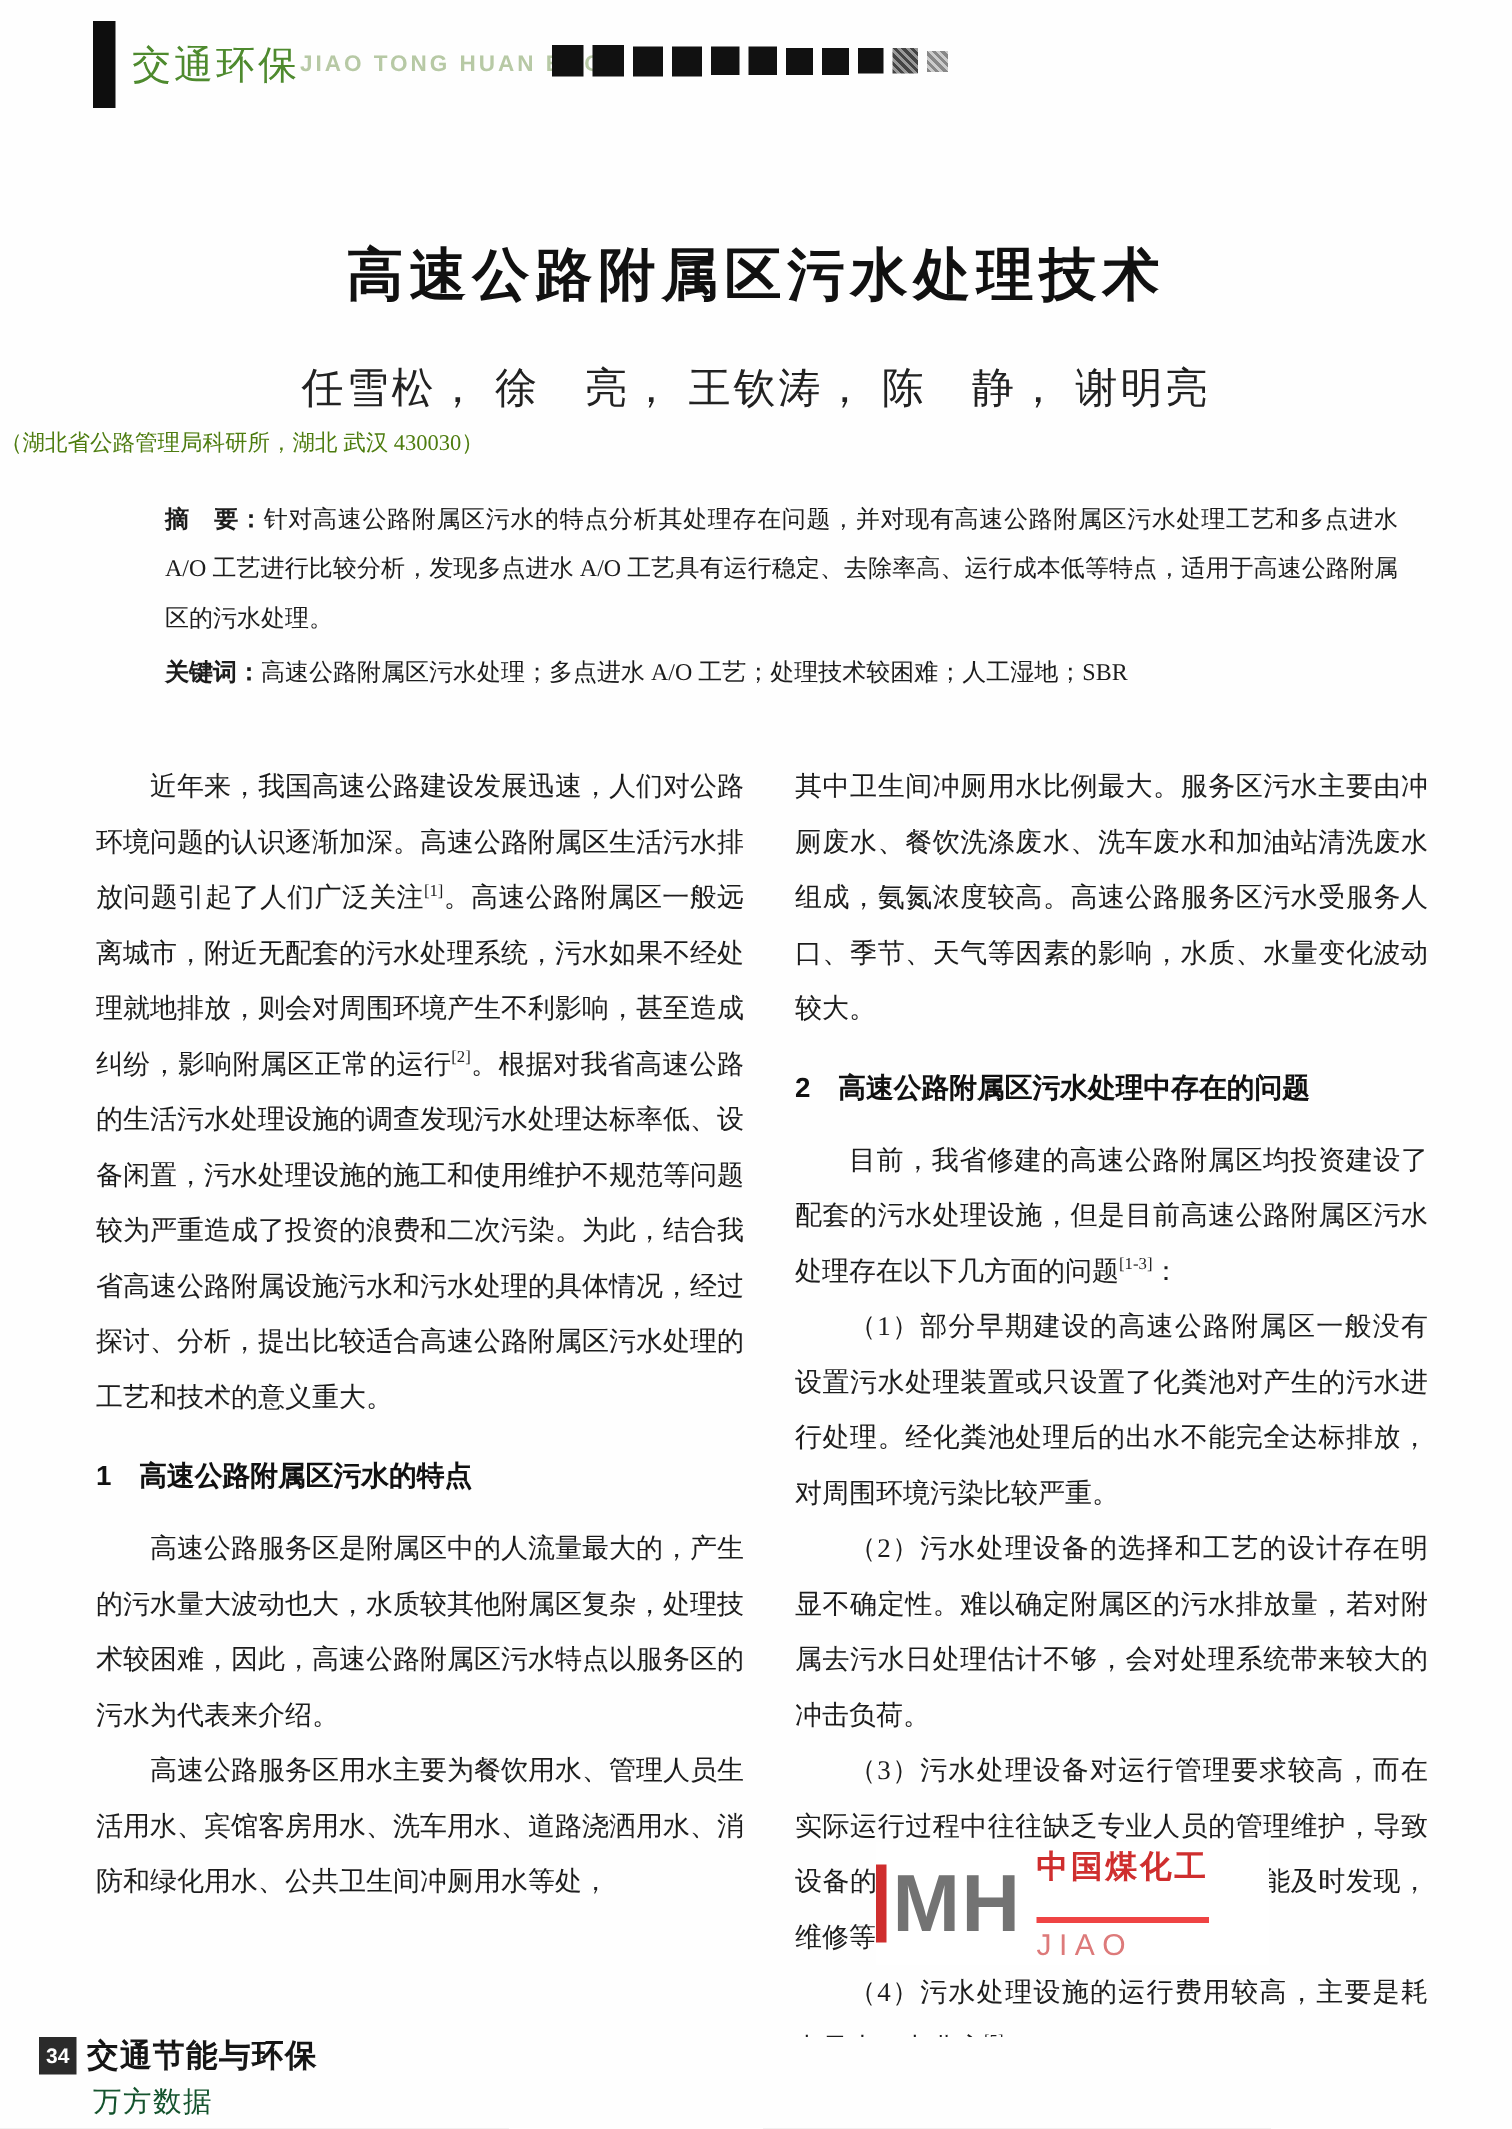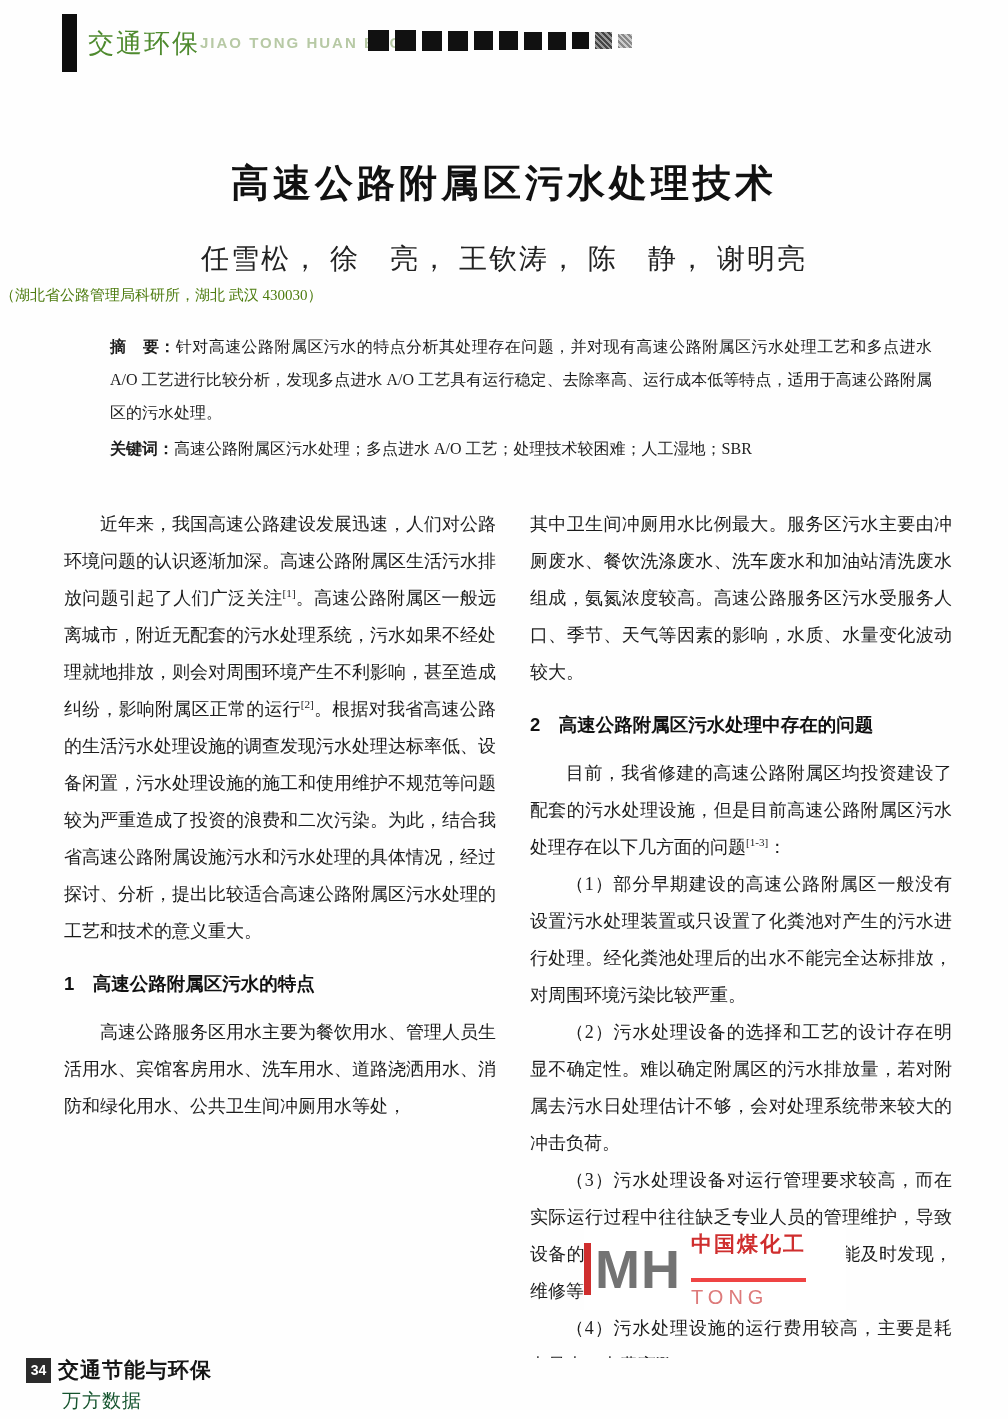"高速公路服务区是附属区中的人流量最大的，产生的污水量大波动也大，水质较其他附属区" p { html: none -> <p>高速公路服务区是附属区中的人流量最大的，产生的污水量大波动也大，水质较其他附属区复杂，处理技术较困难，因此，高速公路附属区污水特点以服务区的污水为代表来介绍。</p> }
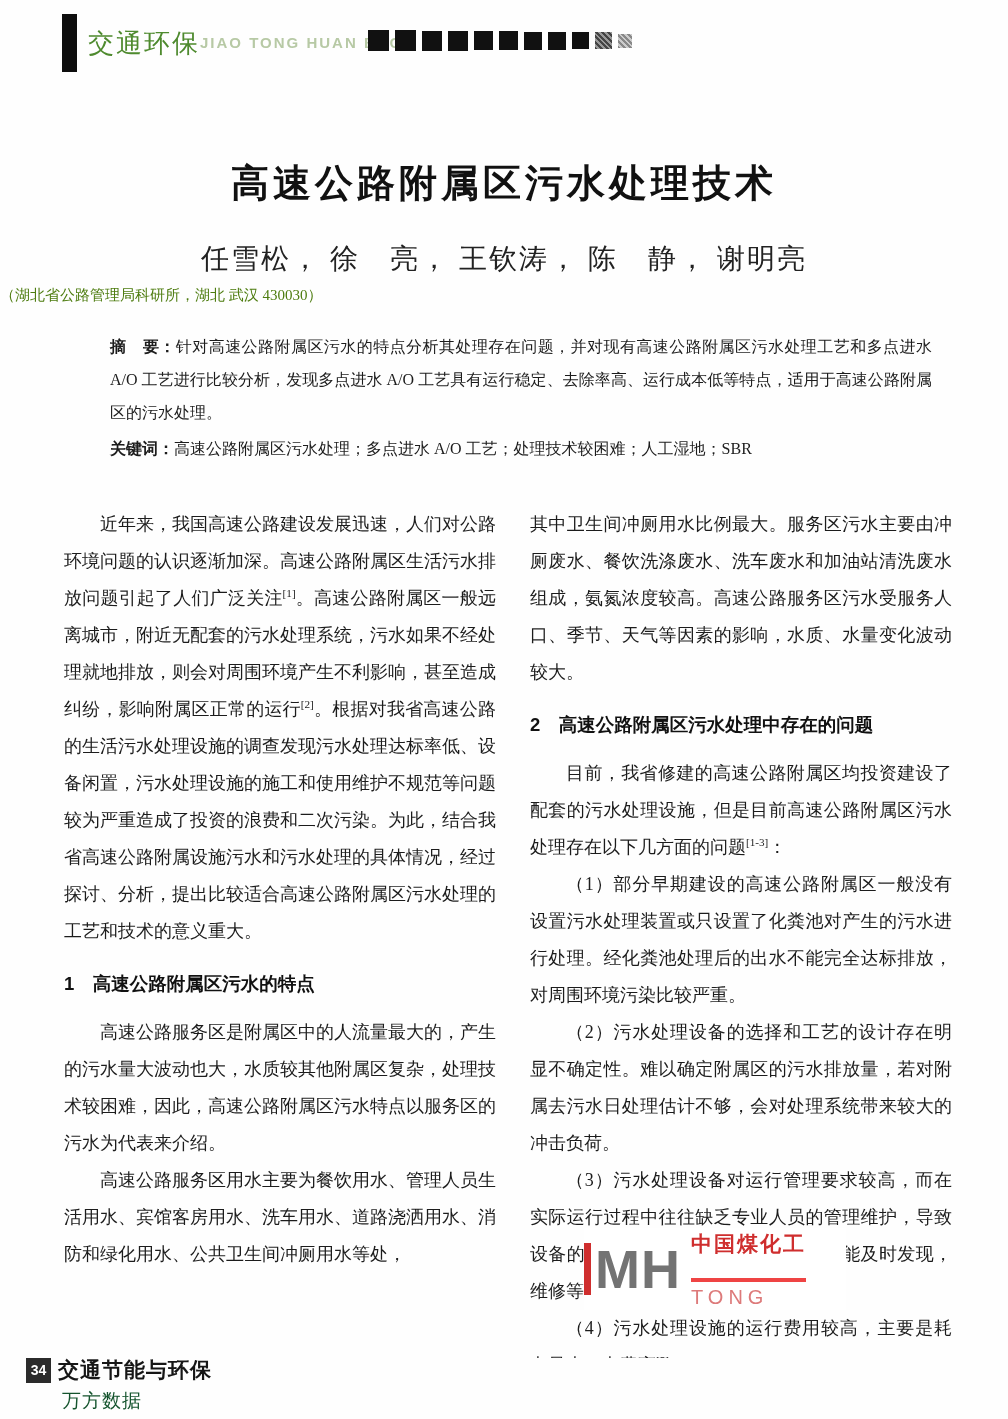"TONG" span.wm-en { text: TONG -> JIAO }
